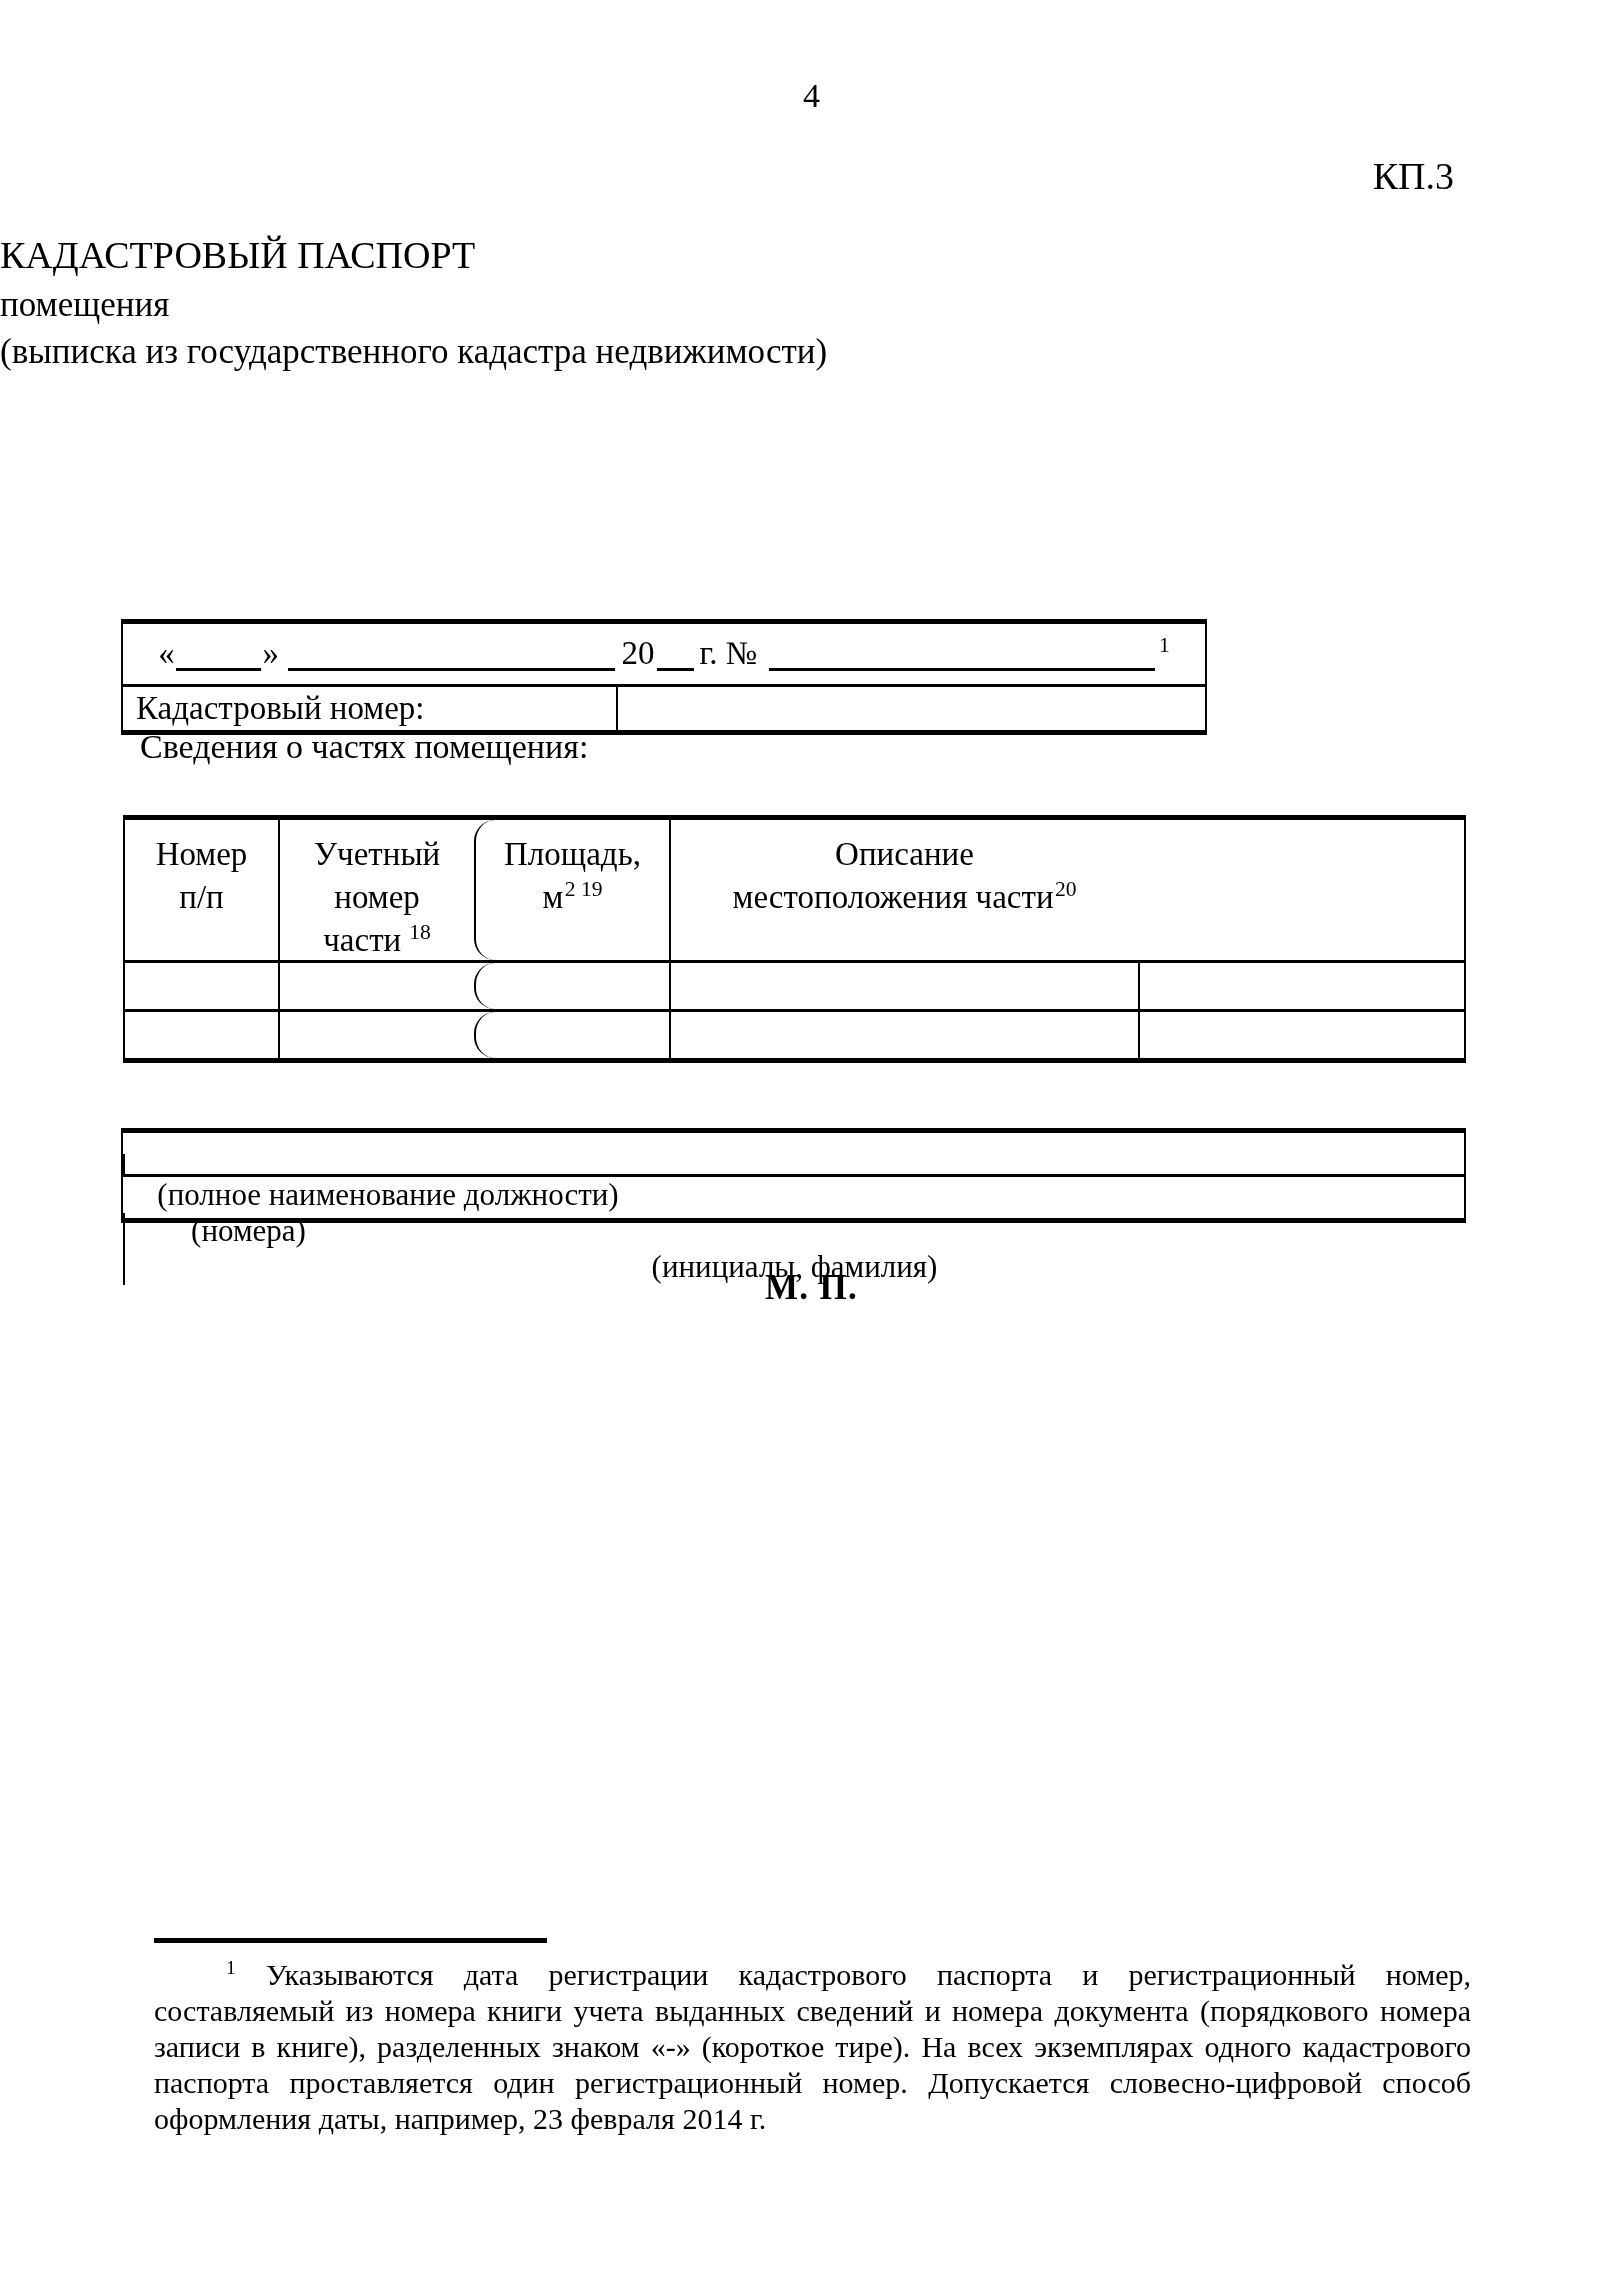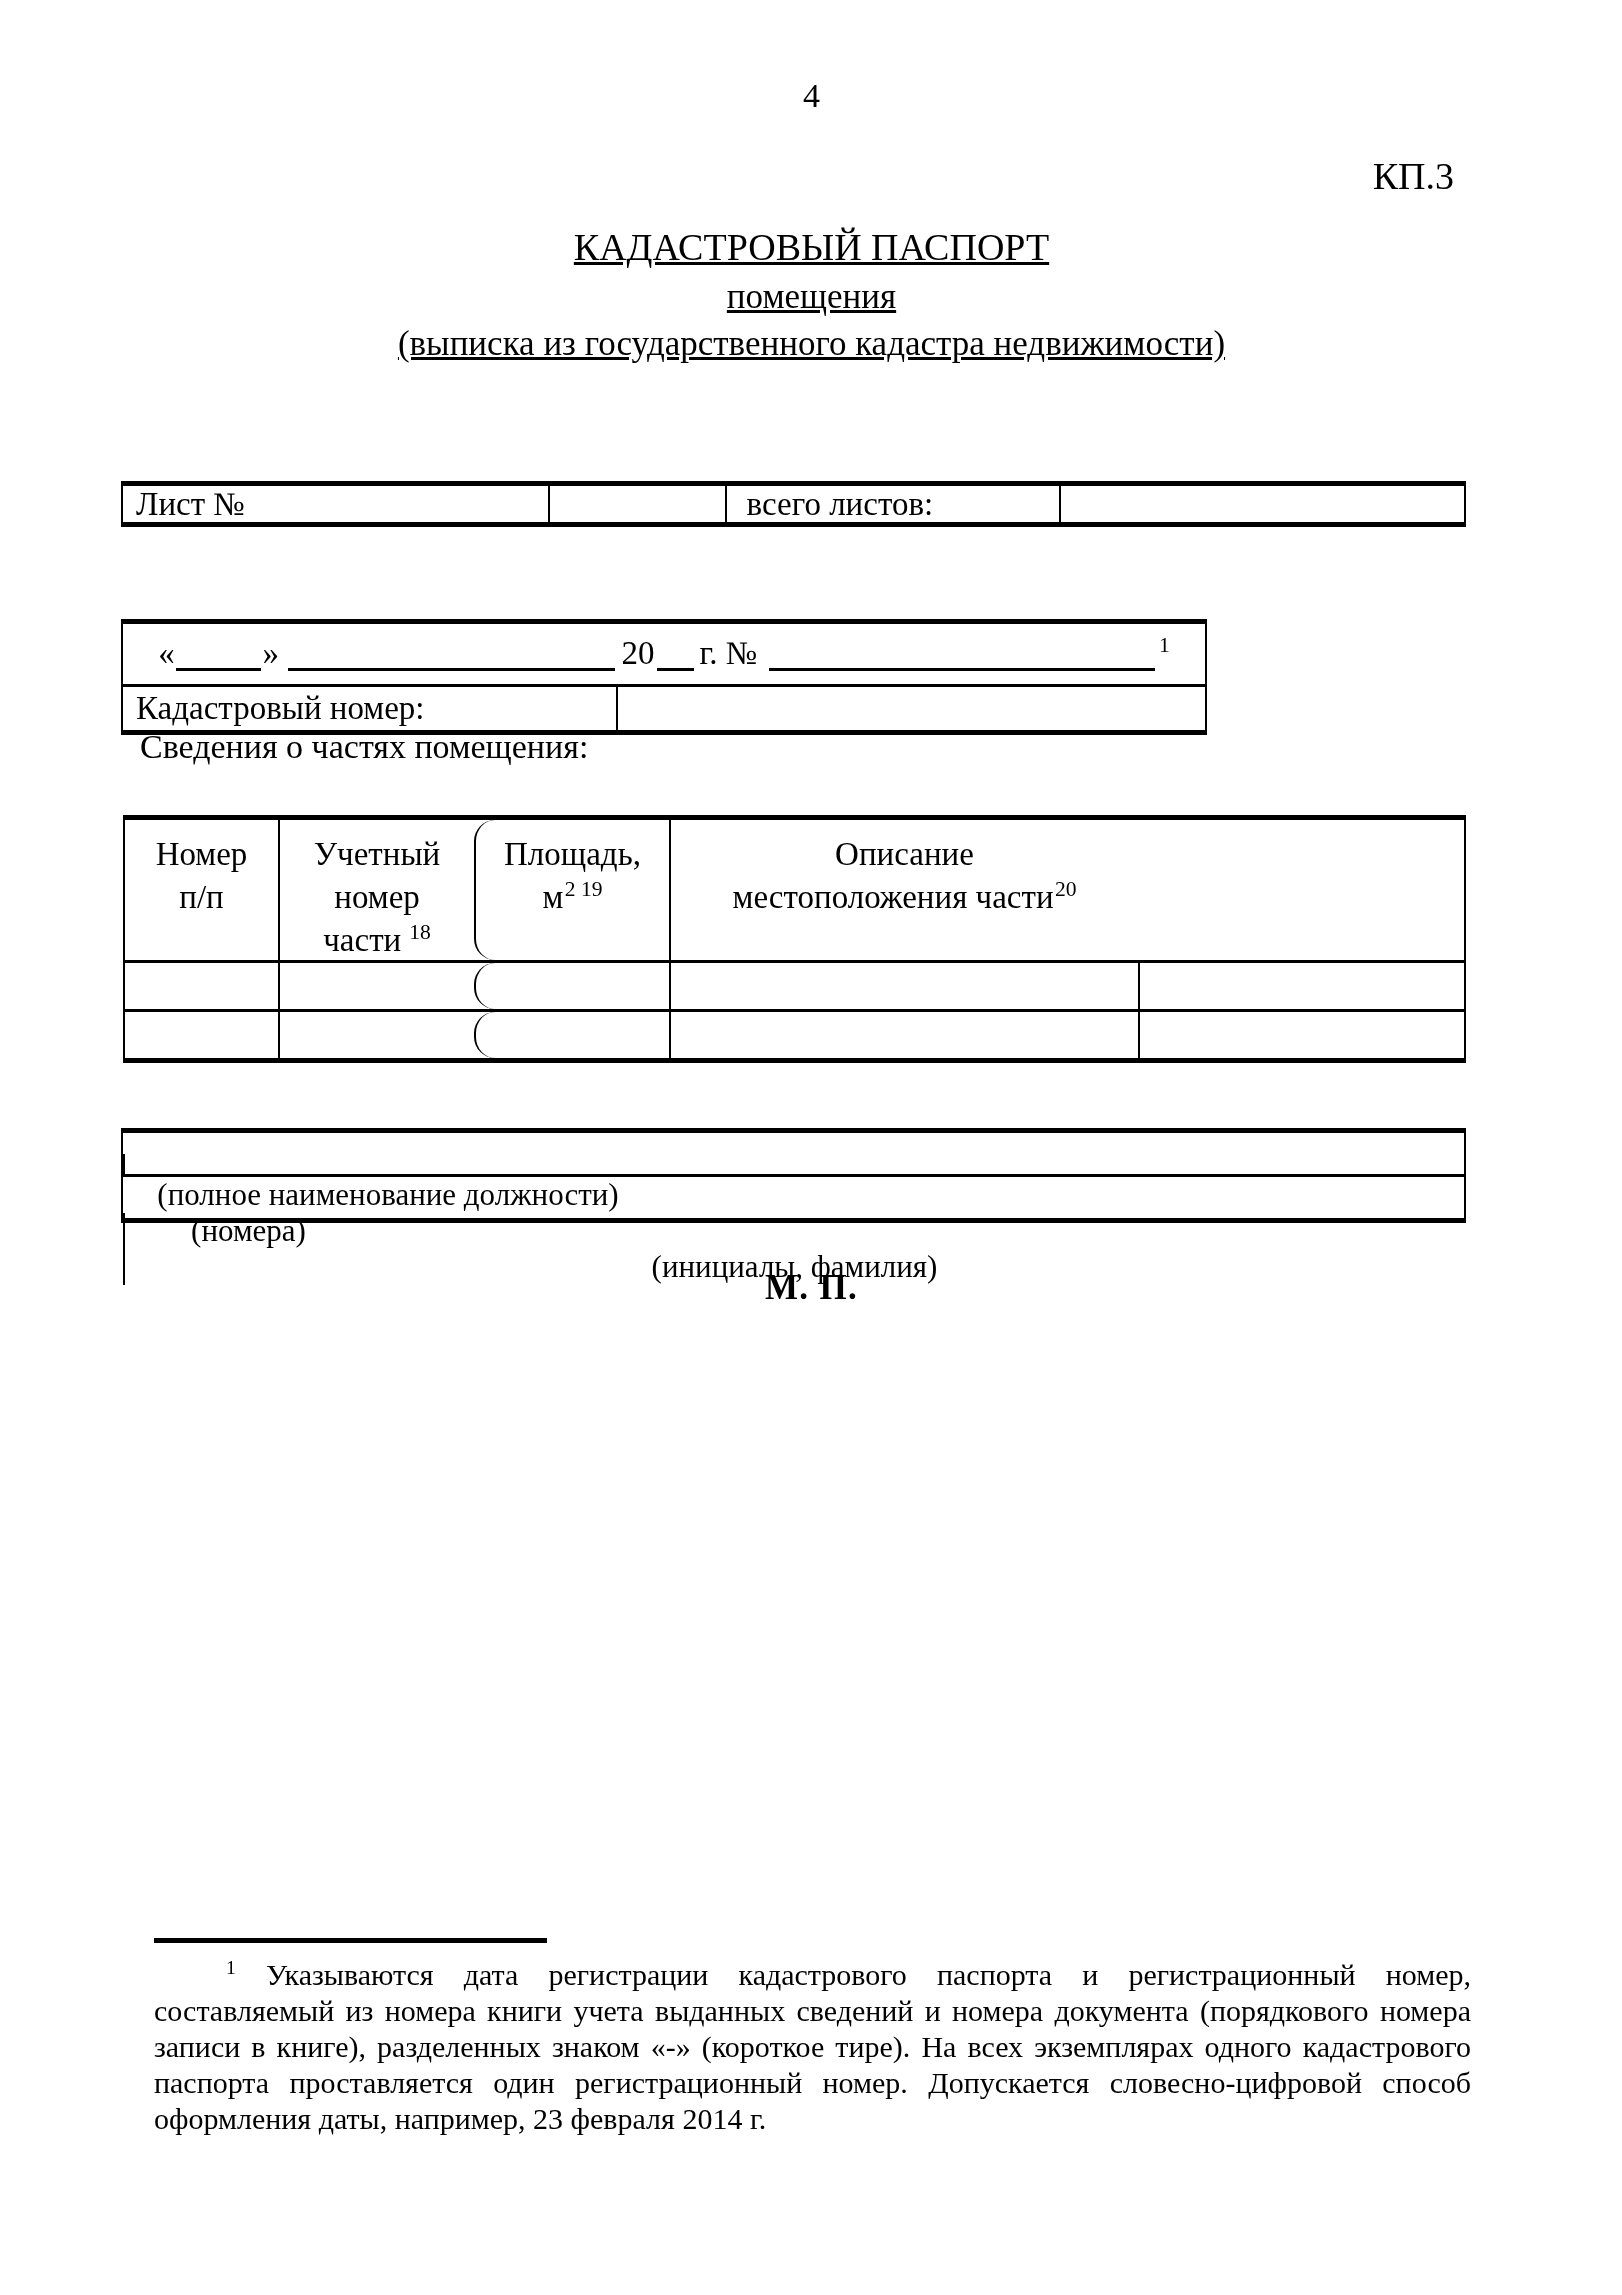"КАДАСТРОВЫЙ ПАСПОРТ" .title-block { text-align: center -> left; text-decoration: underline -> none; top: 222px -> 230px }
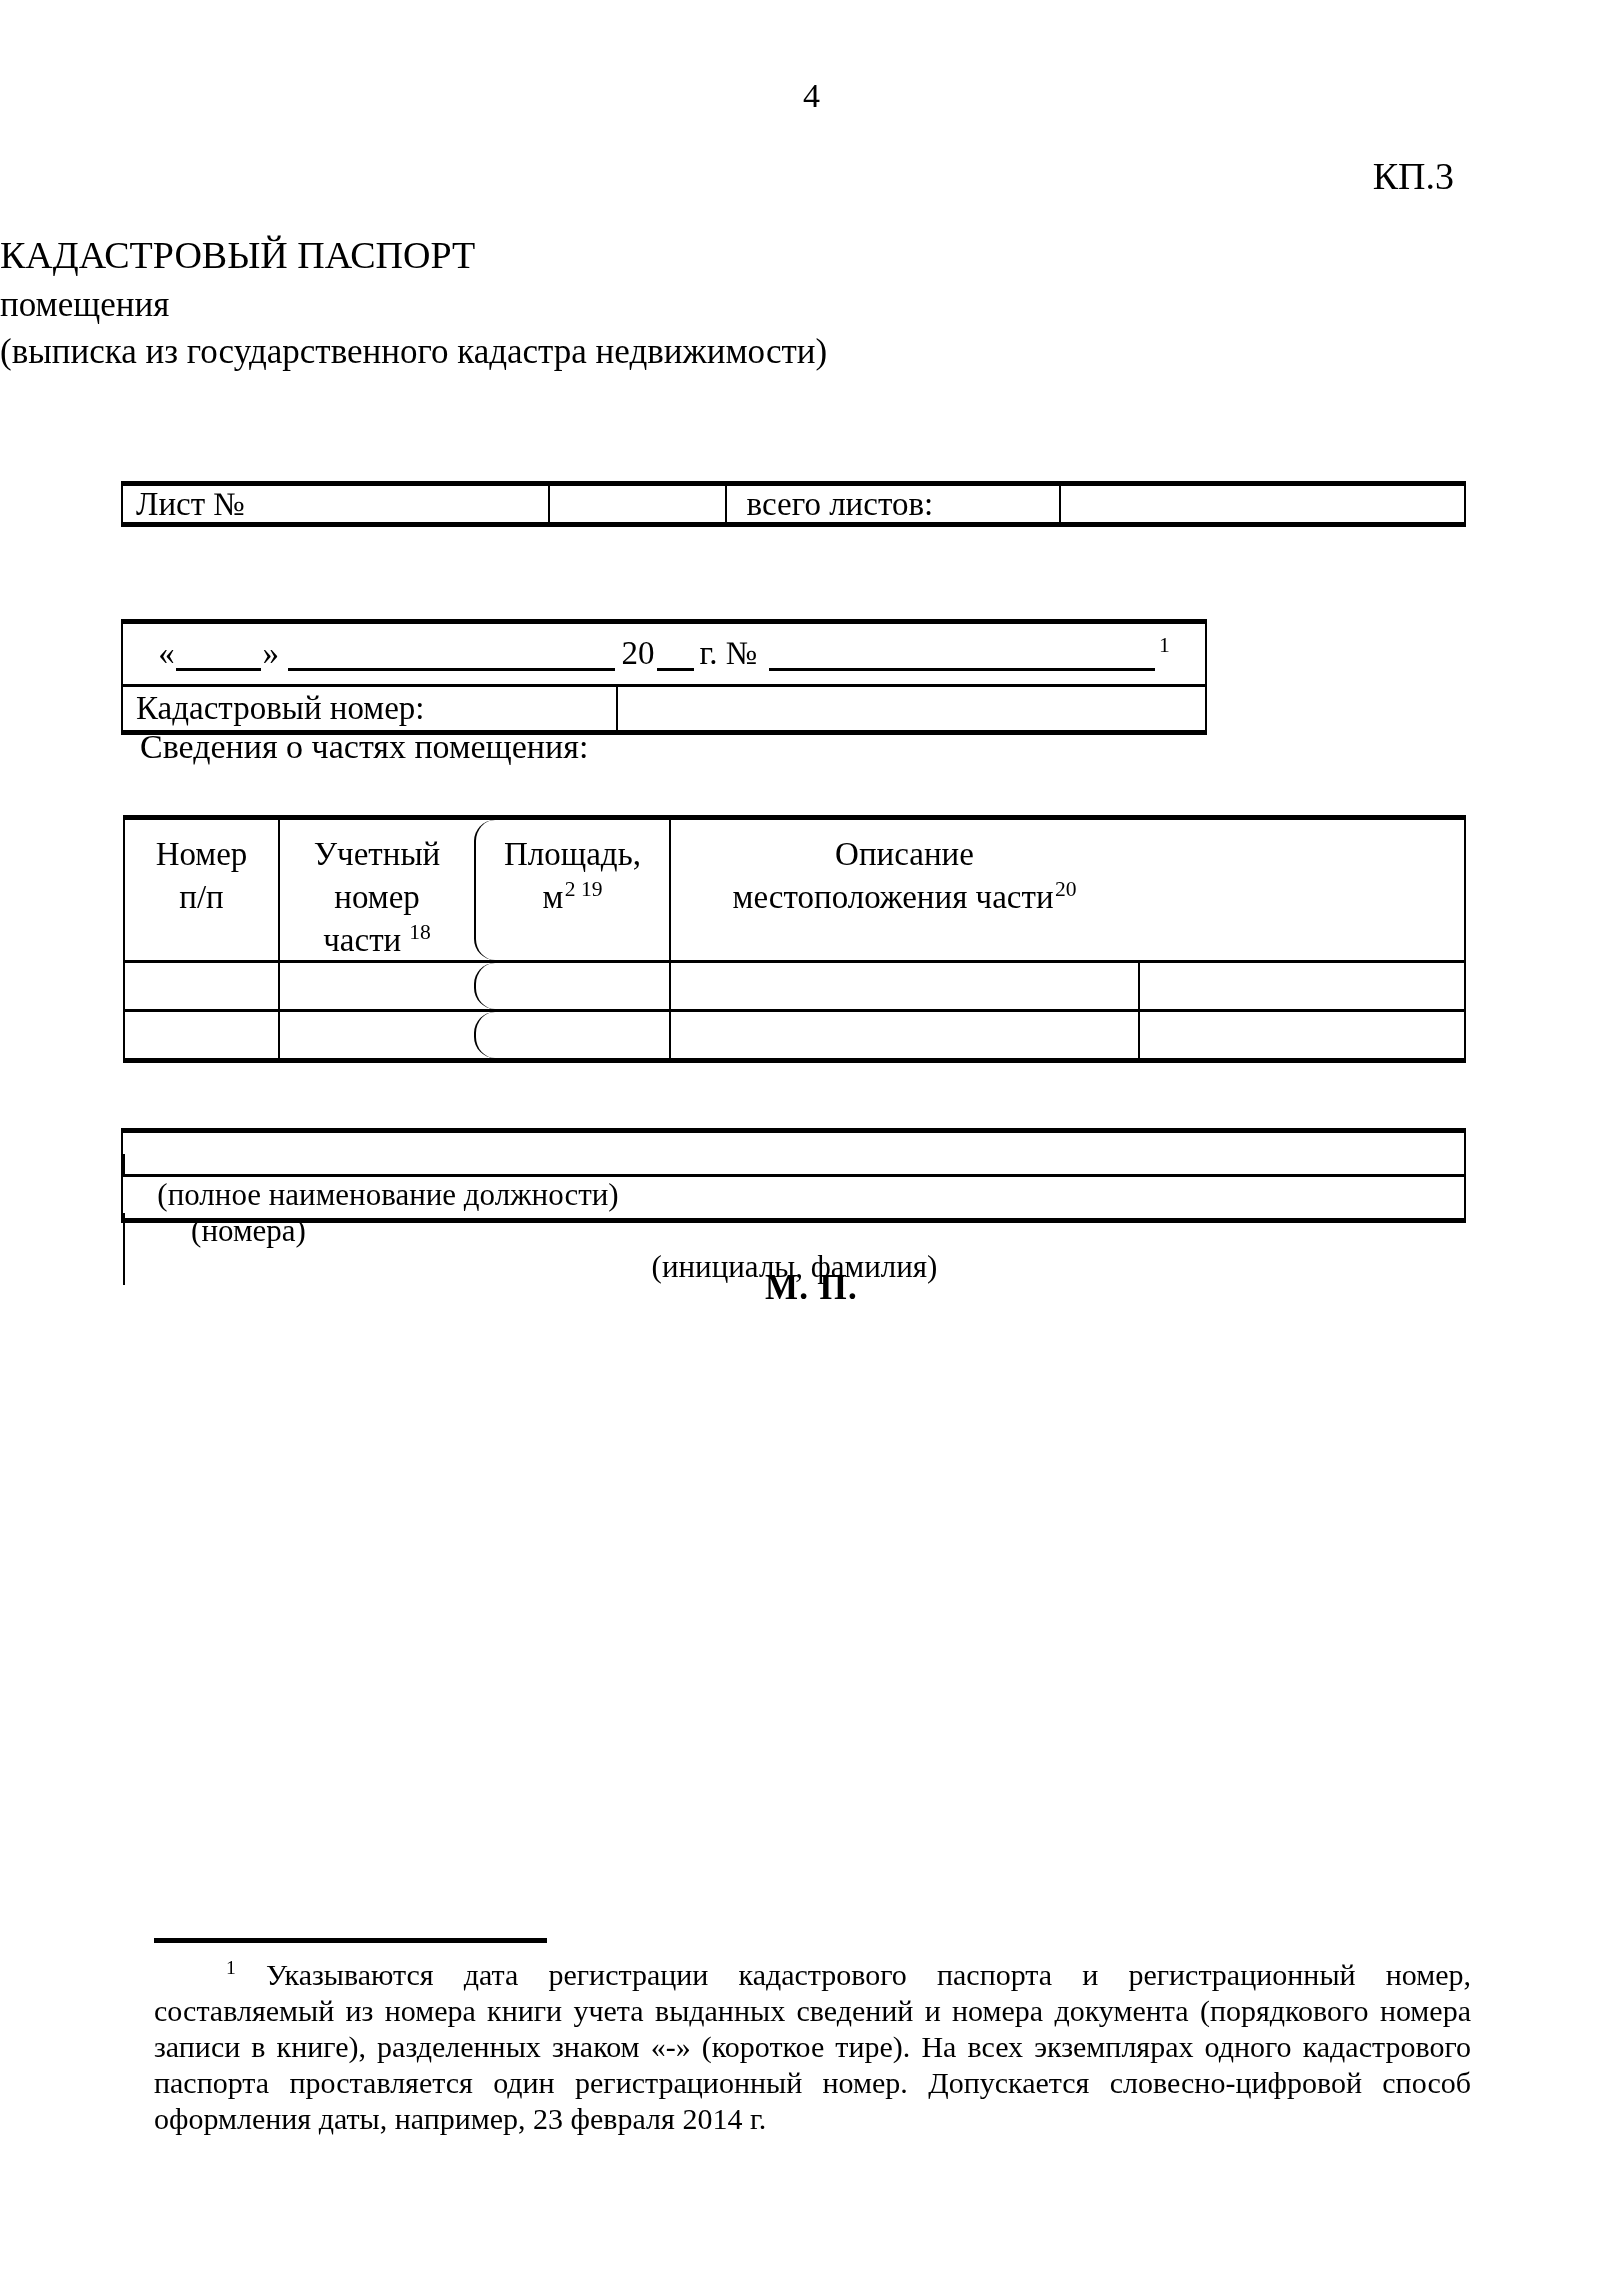"Лист №" div.abs { html: <div> <div> <span>Лист №</span> </div> <div></div> <div> <span>всего листов:</span> </div> <div></div> </div> -> none }
